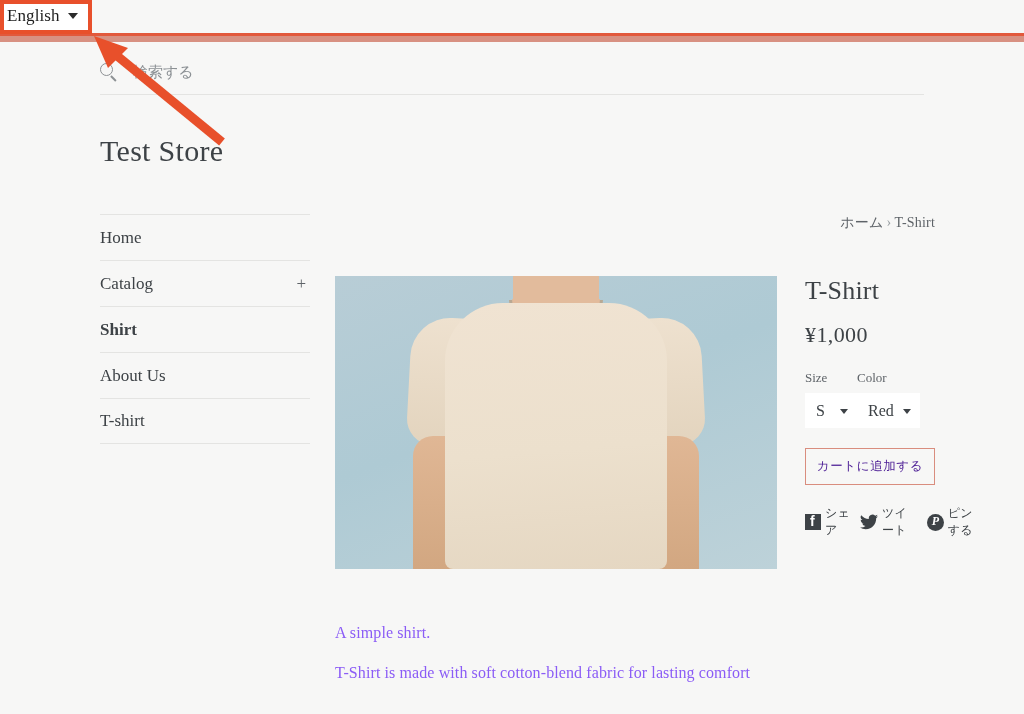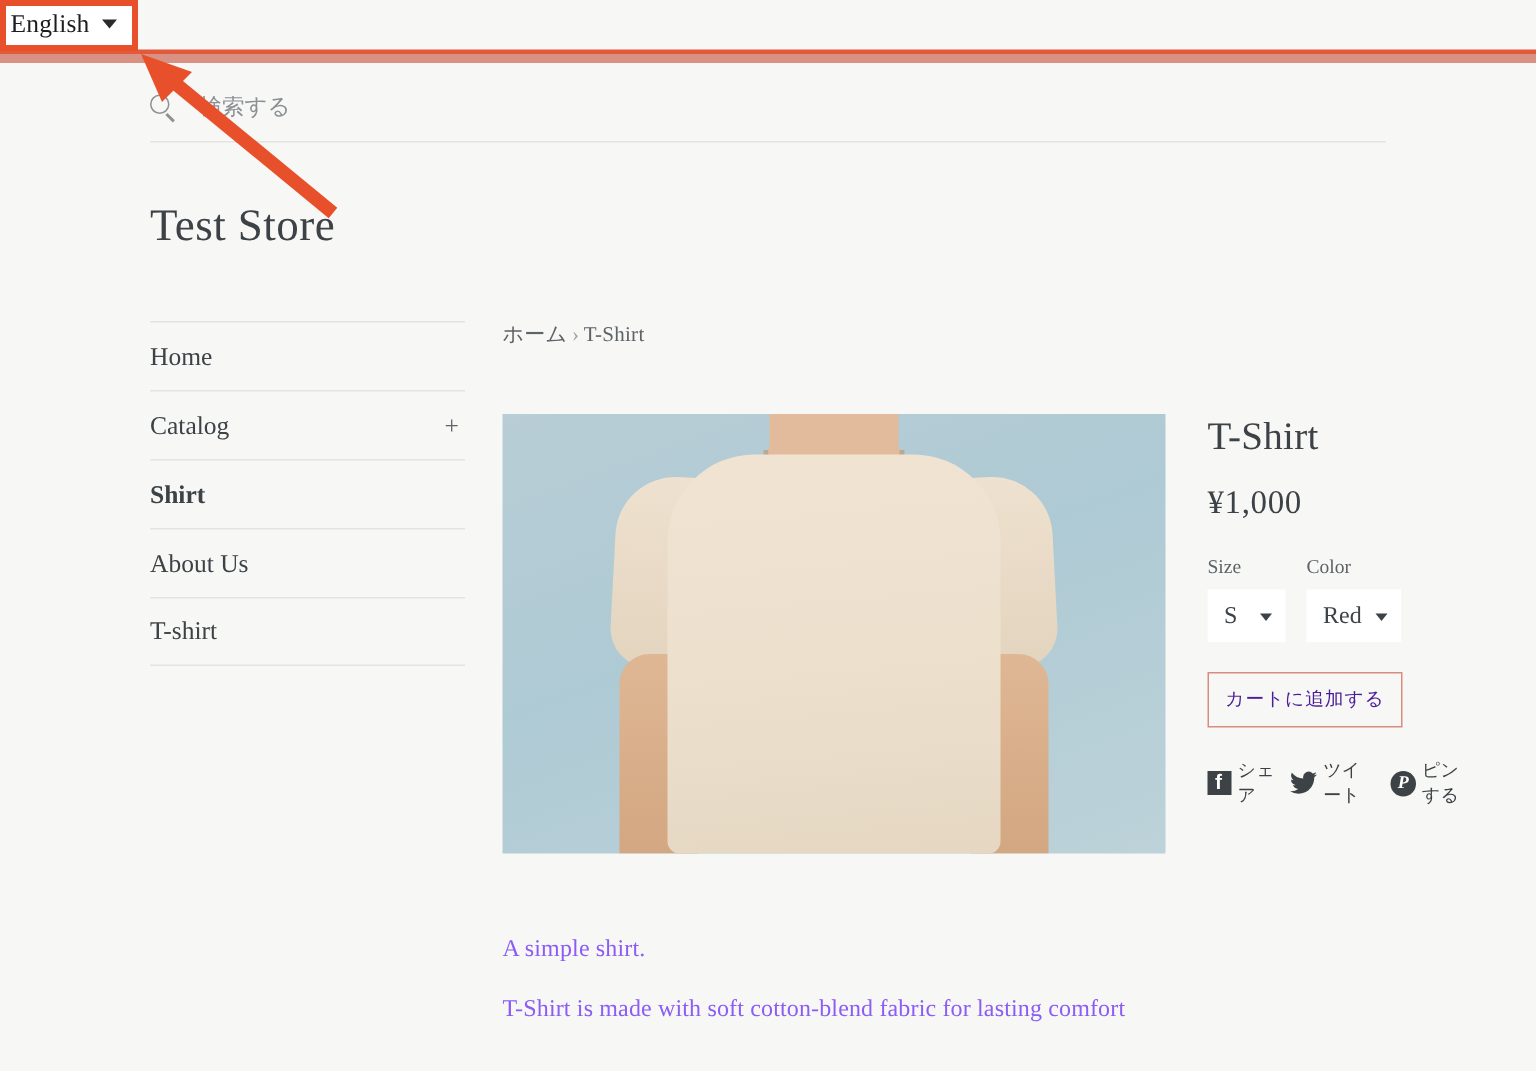"ホーム › T-Shirt" .breadcrumb { text-align: none -> right }
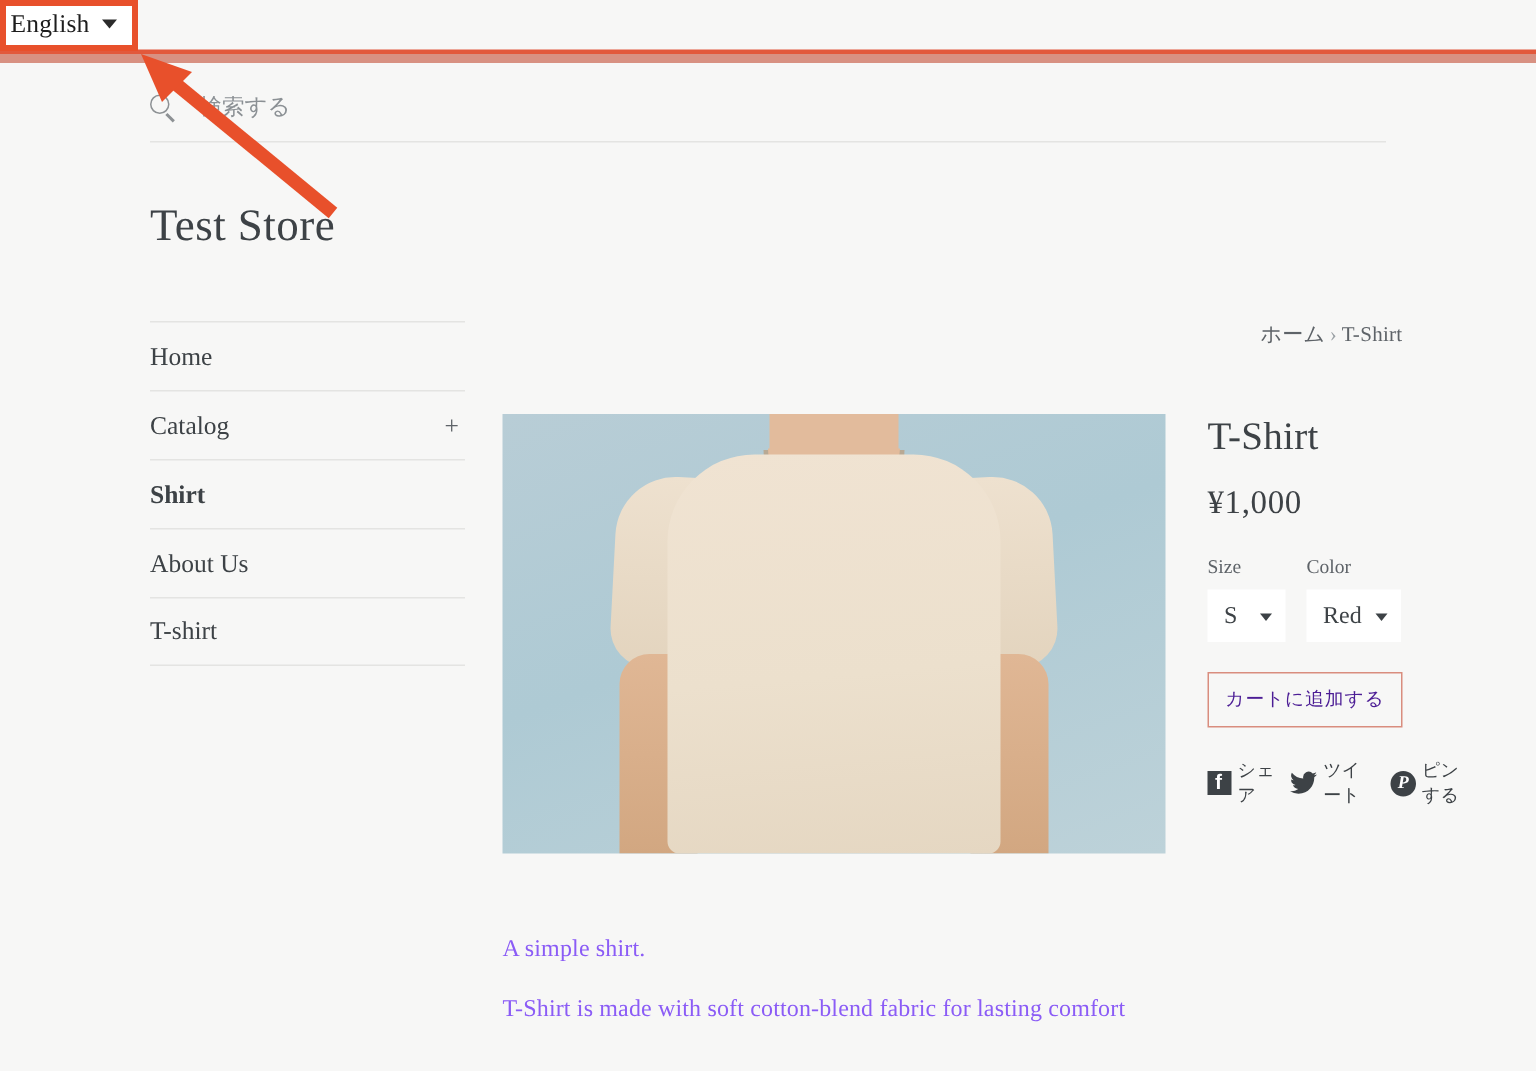"Size" .option-row { gap: 14px -> none }
